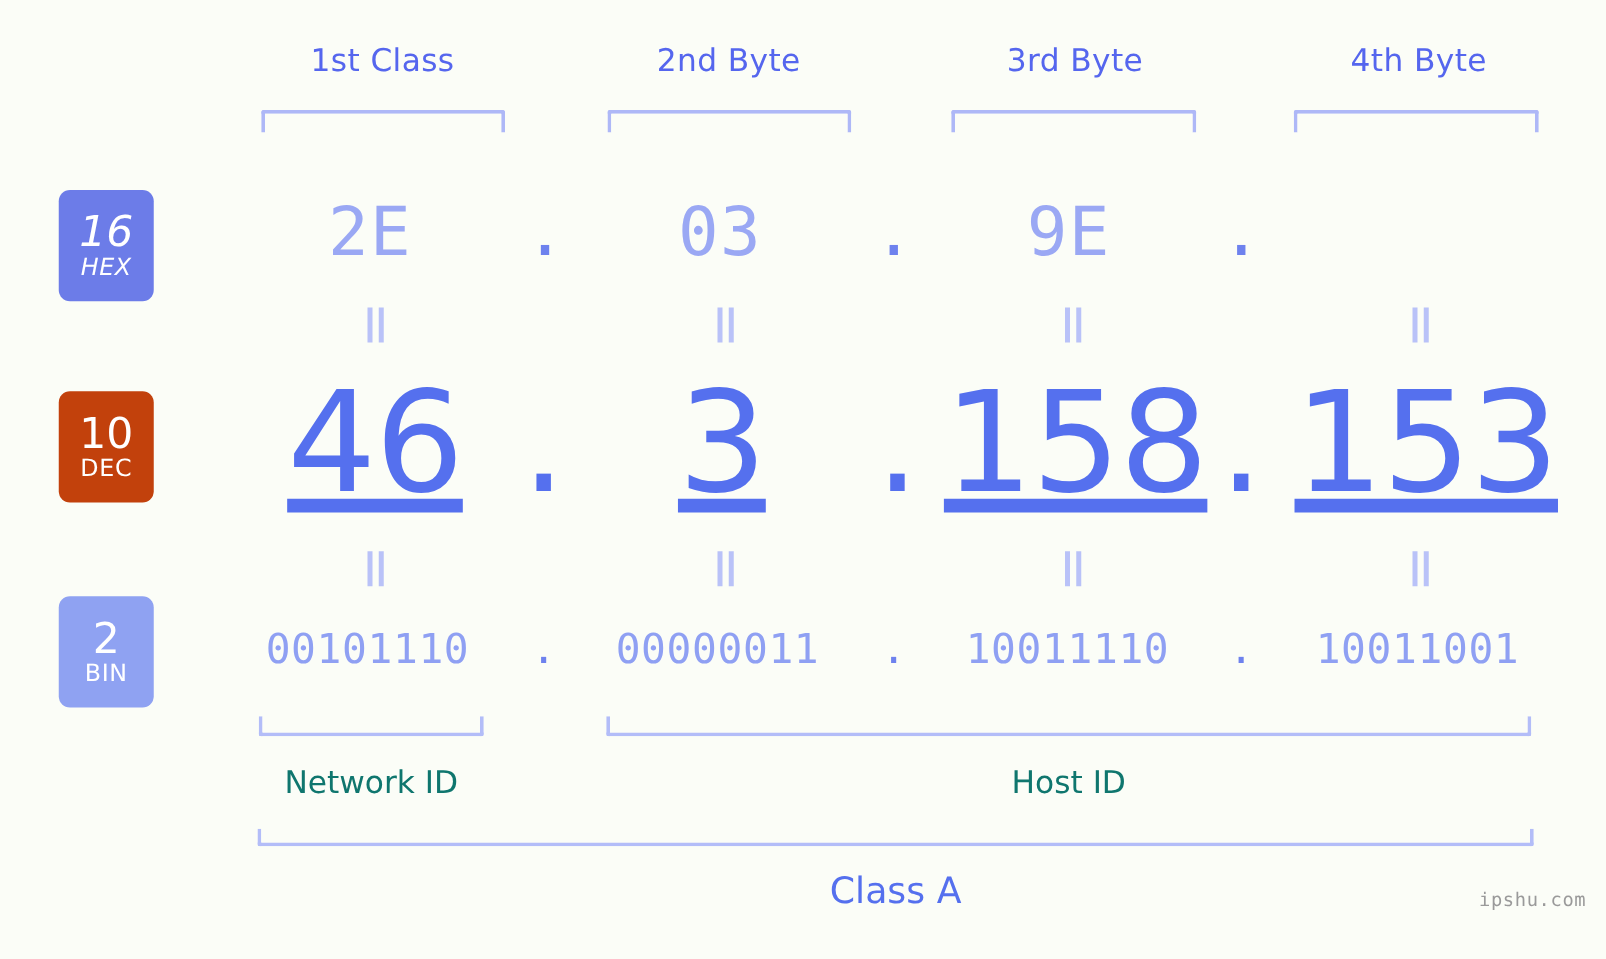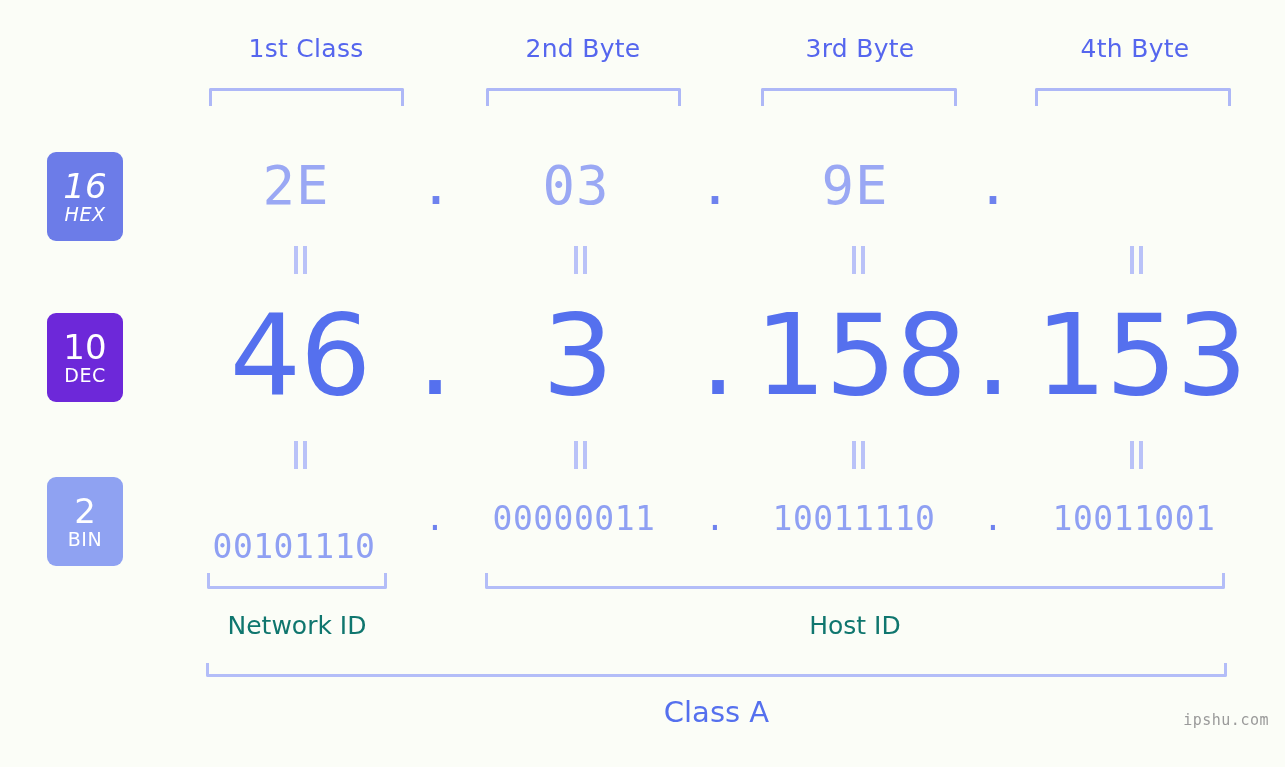"10" #badge-dec { background: #6d28d9 -> #c2410c }
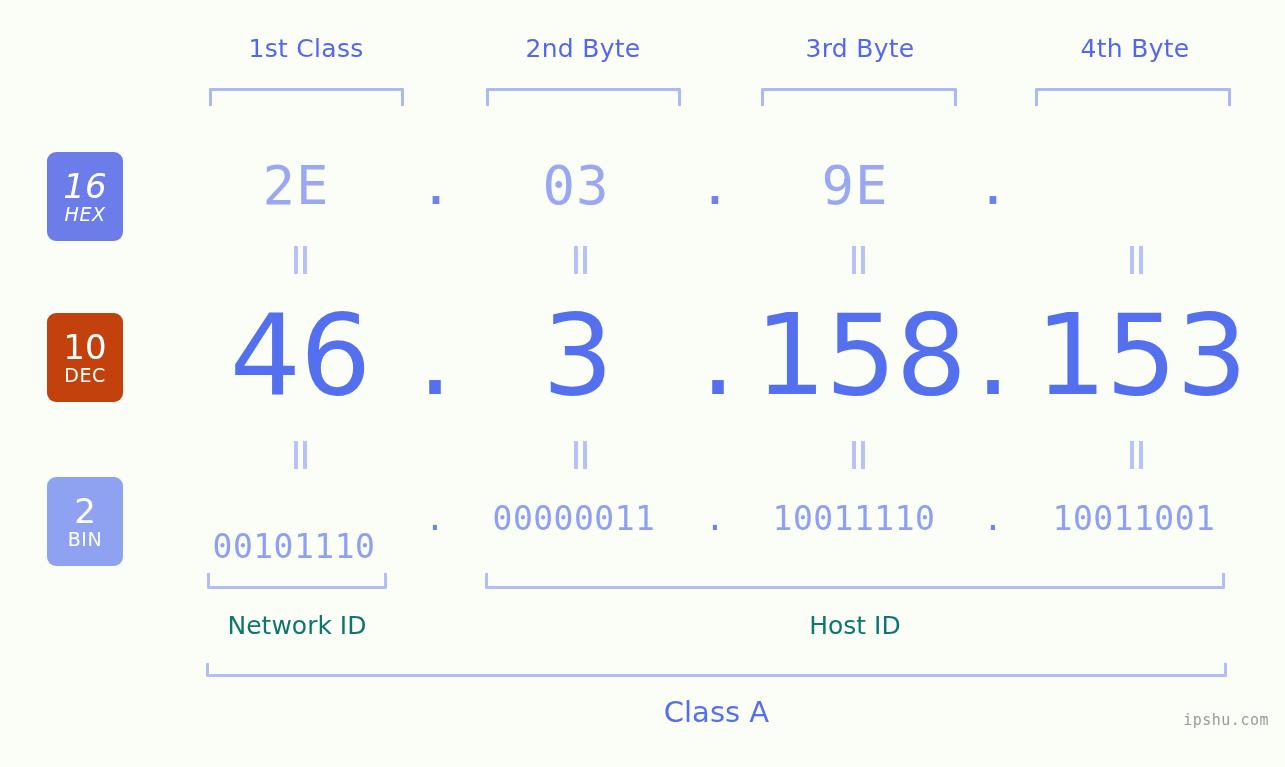"46" .dec-val { text-decoration: none -> underline }
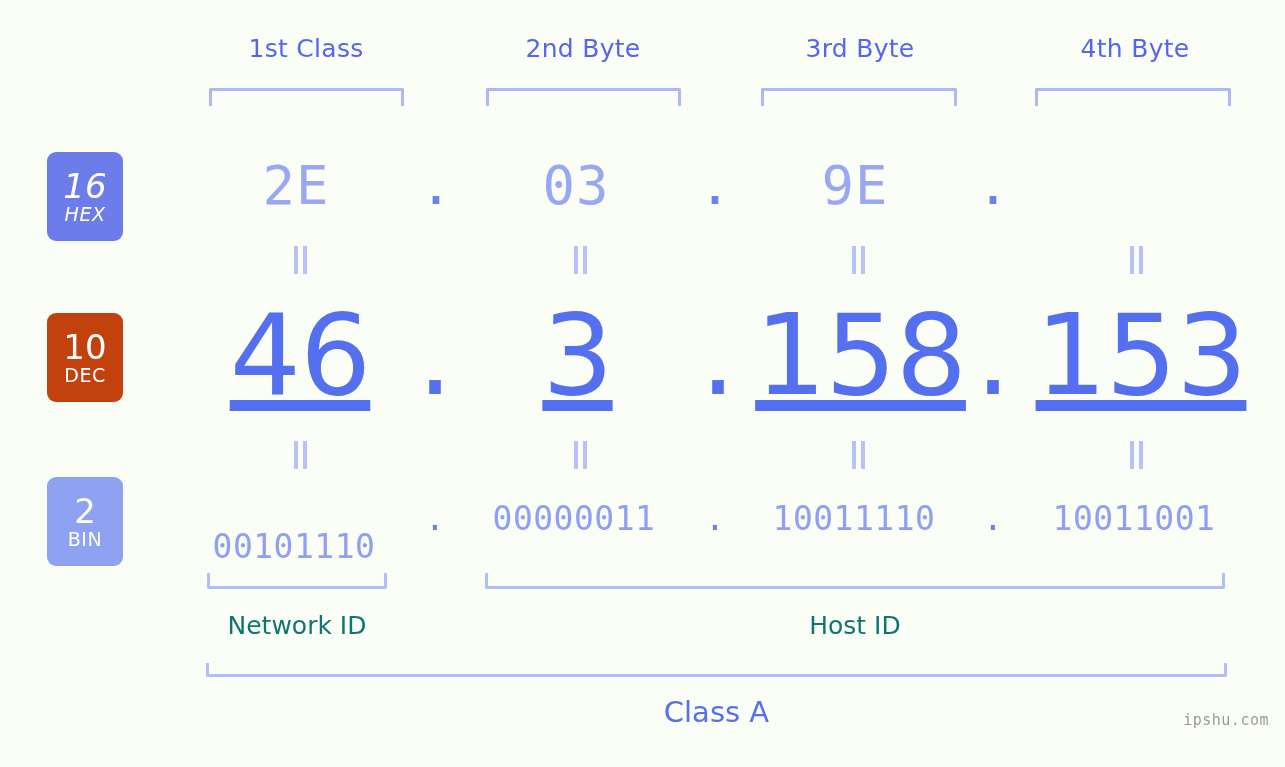"00101110" div.cell { margin-top: 28px -> none }
